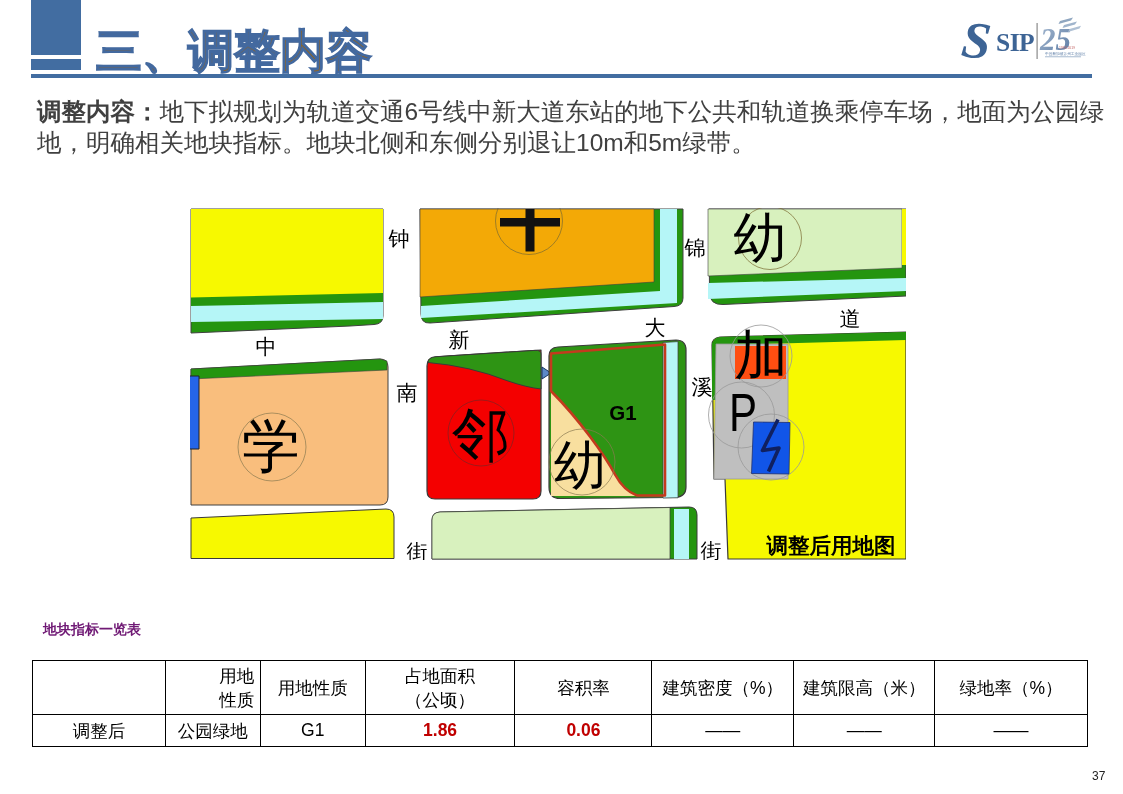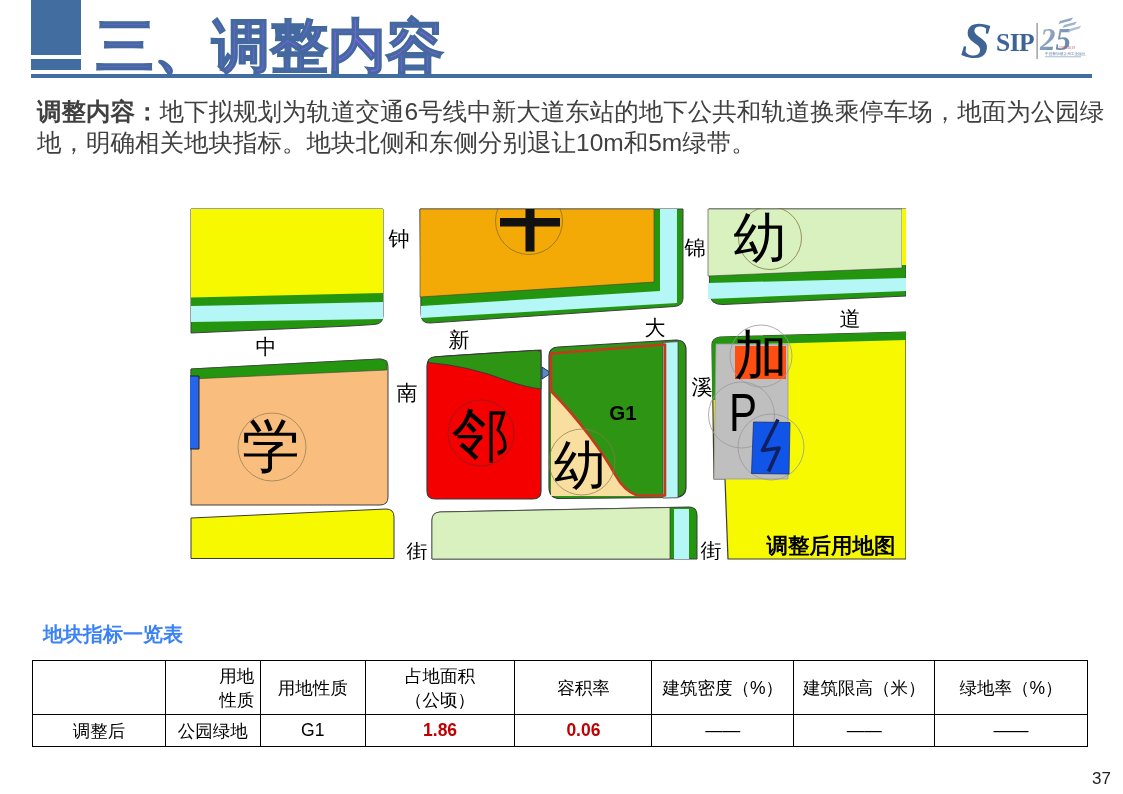"三、调整内容" div.abs { color: #8b5cf6 -> #a16207; font-size: 58px -> 46px; top: 8px -> 21px }
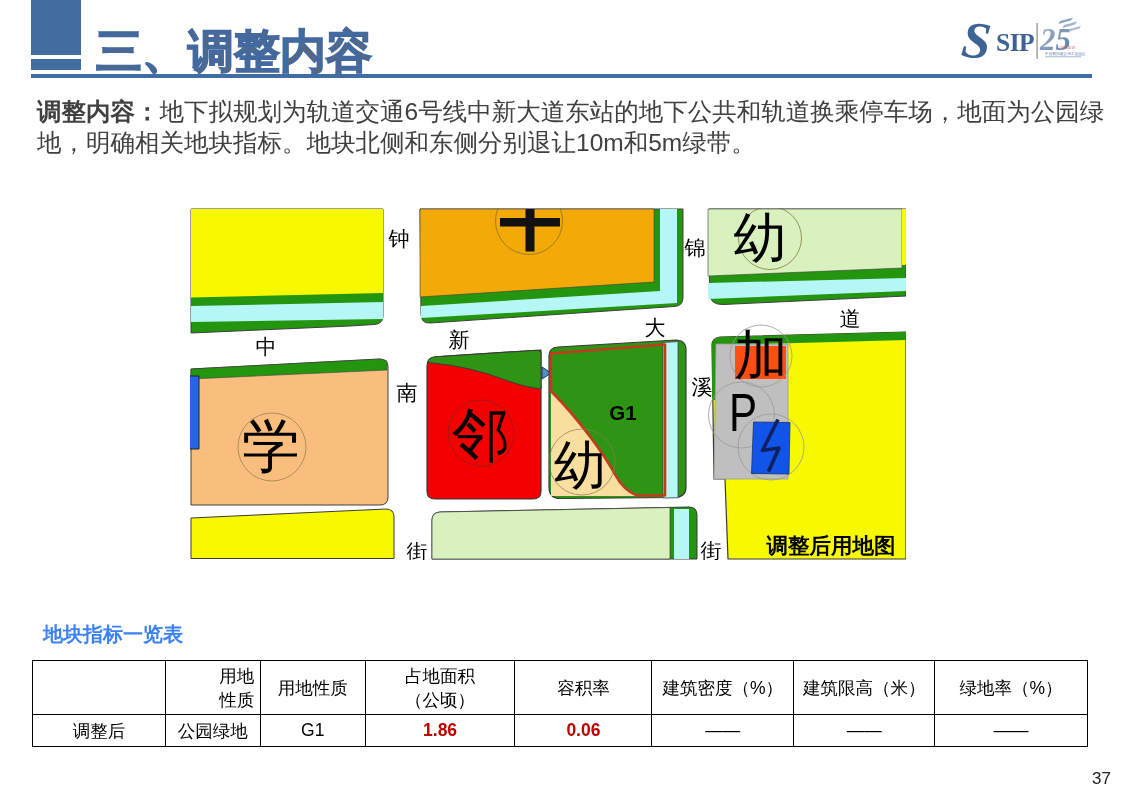"地块指标一览表" div.abs { color: #3b82f6 -> #701a75; font-size: 20px -> 14px }
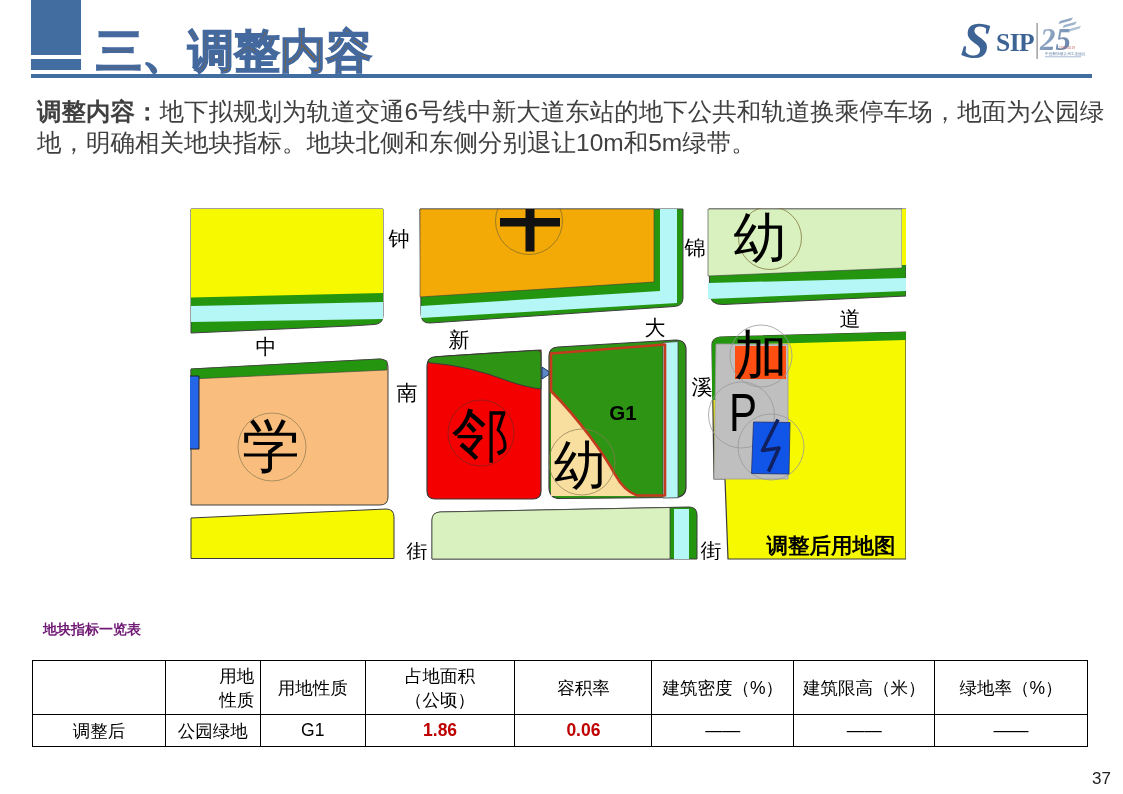"37" div.abs { font-size: 17px -> 12px }
